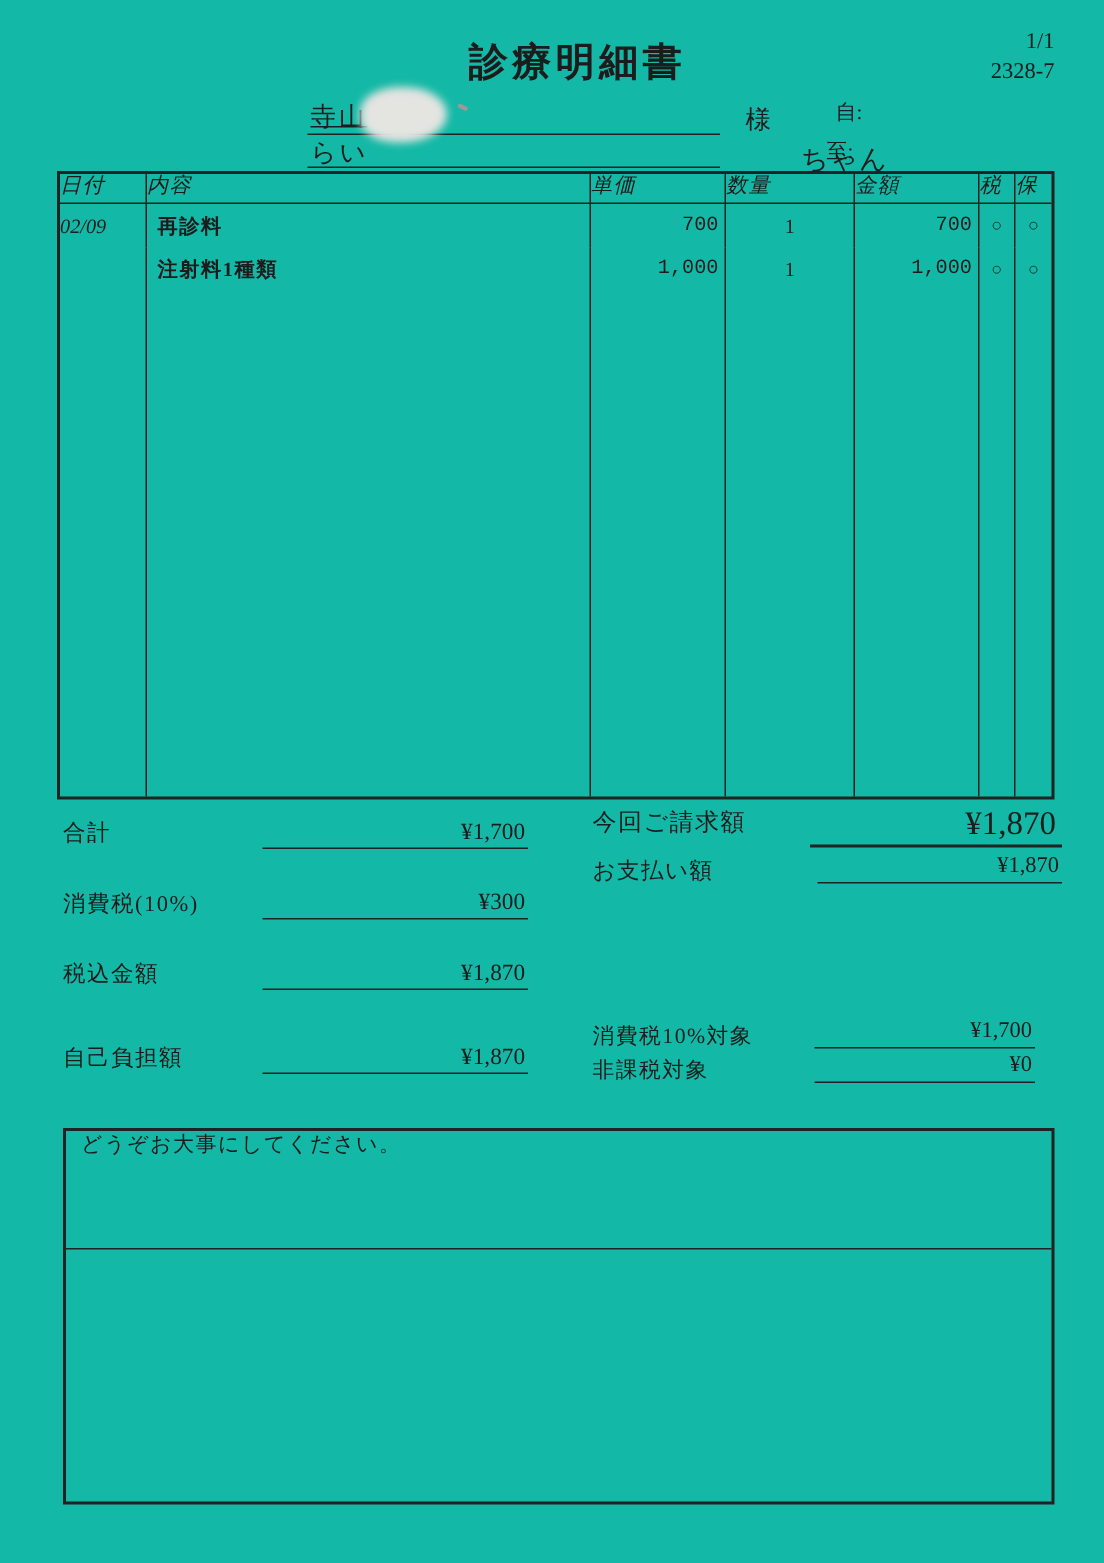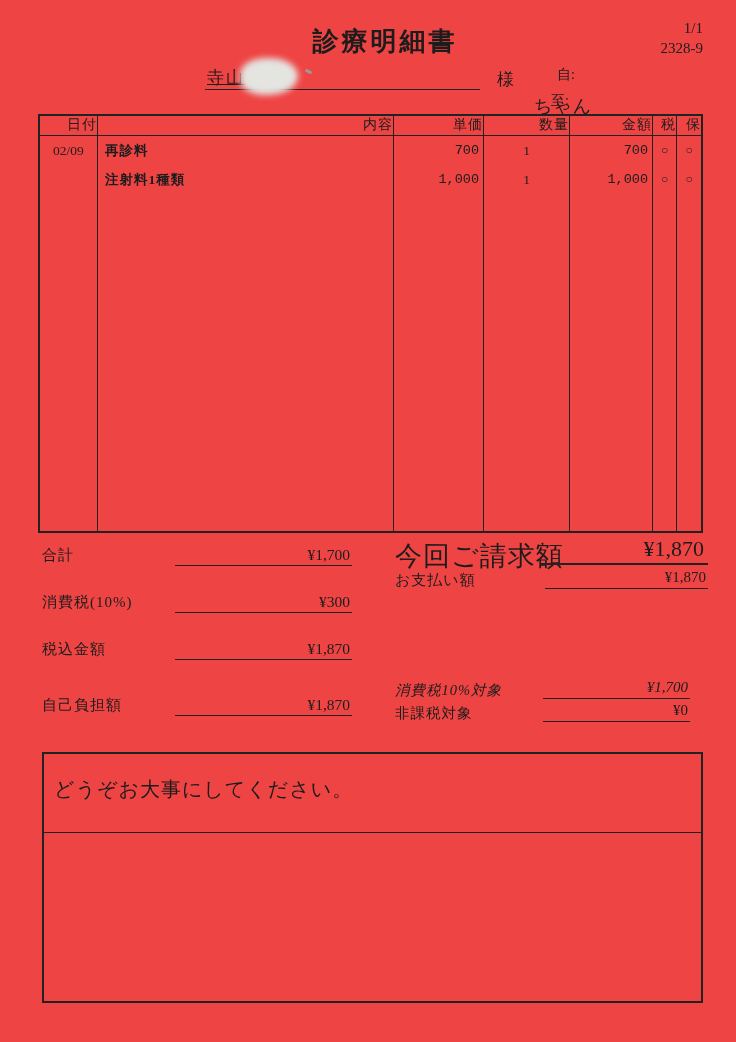"診療明細書" .page { background: #ef4444 -> #14b8a6 }
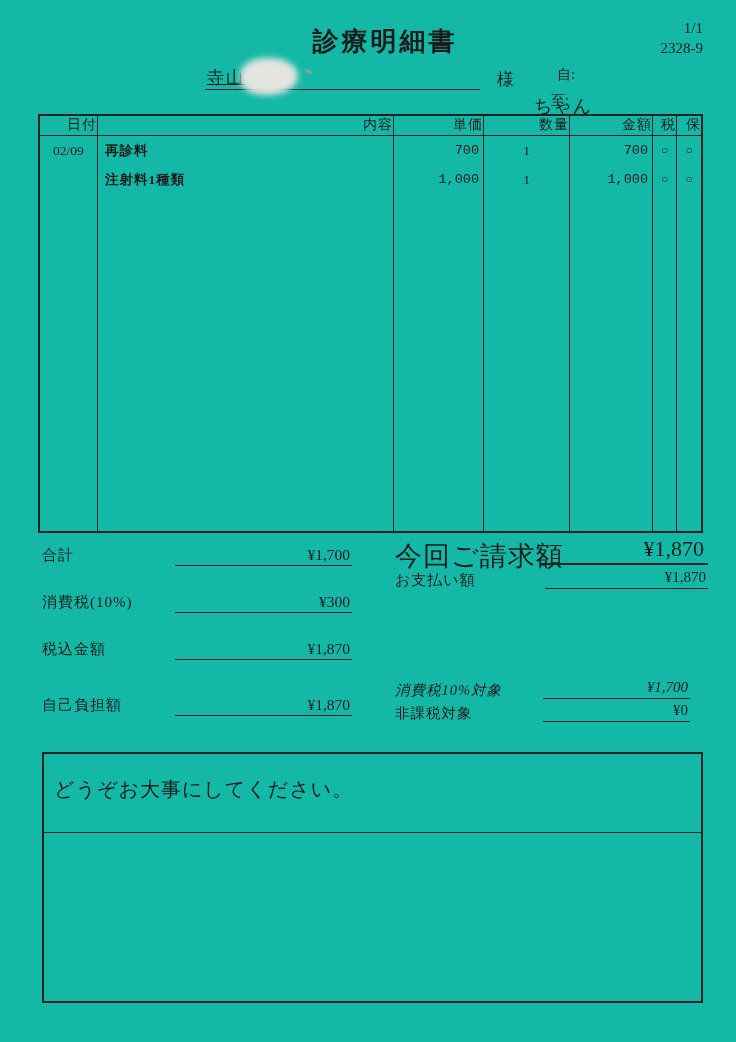"2328-9" div { text: 2328-9 -> 2328-7 }
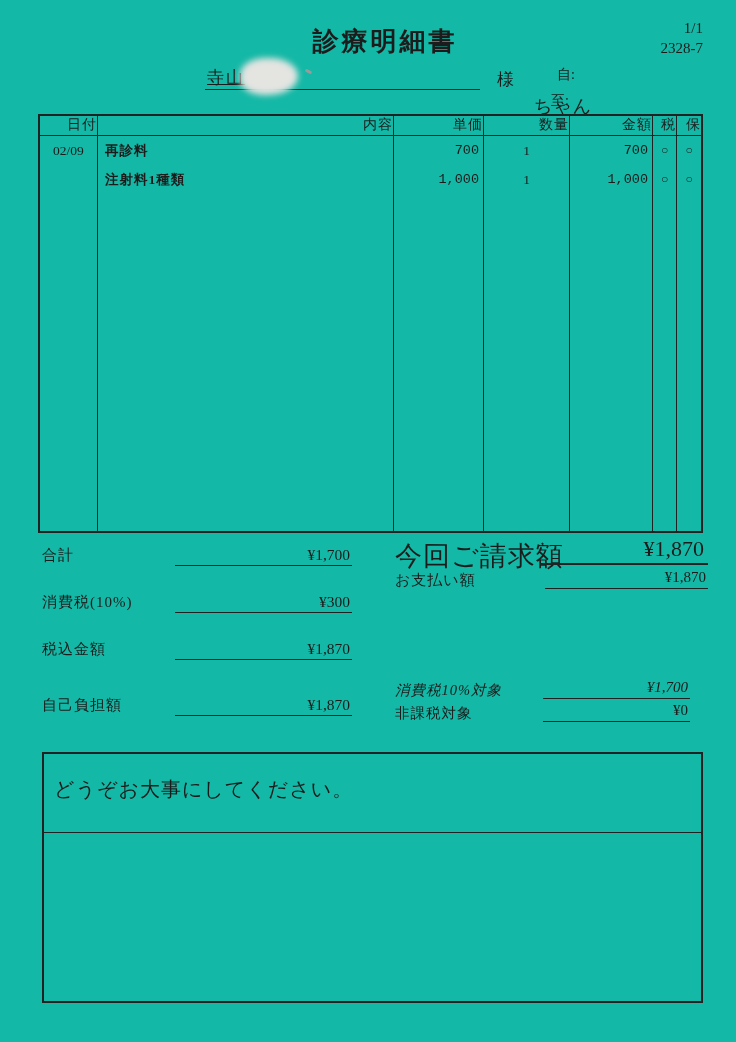"らい" div.name-row2 { html: none -> <div> <span>らい</span> </div> }
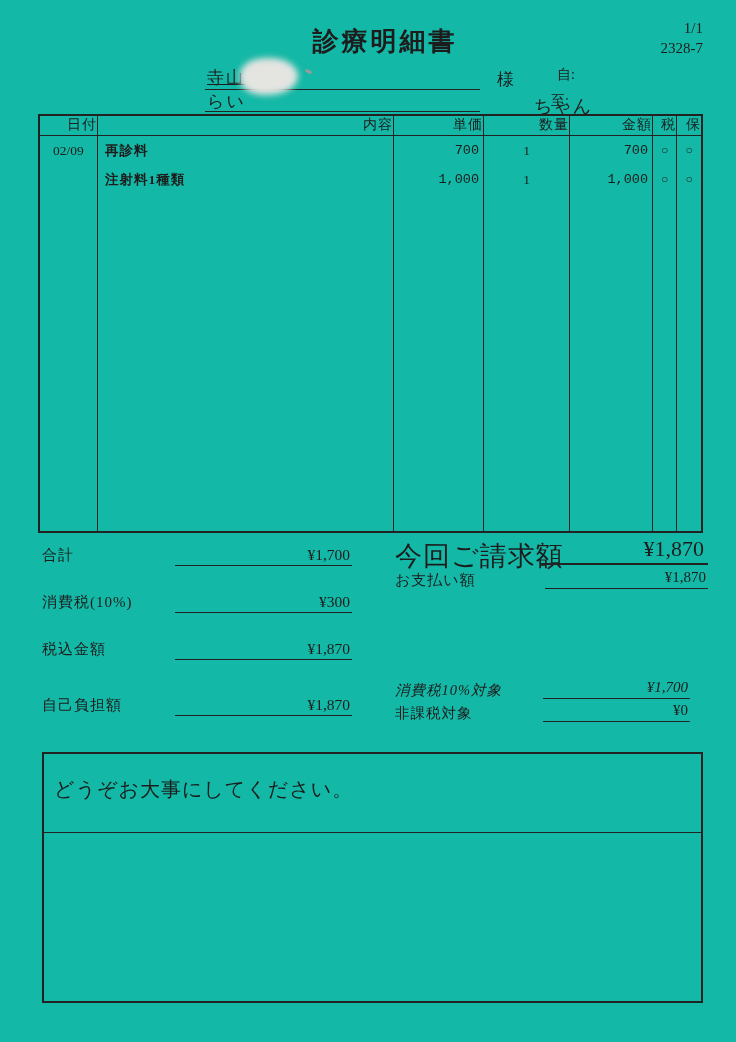"日付" .cell.head { font-style: none -> italic; text-align: right -> left }
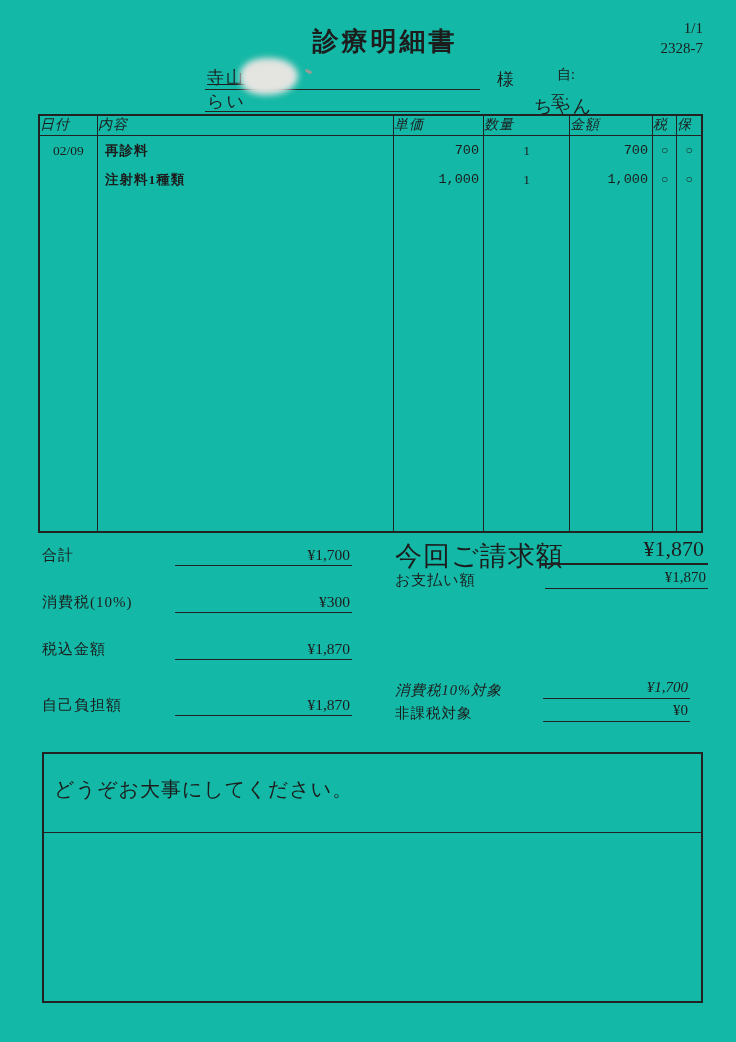"02/09" .cell.c-date { font-style: none -> italic; text-align: center -> left }
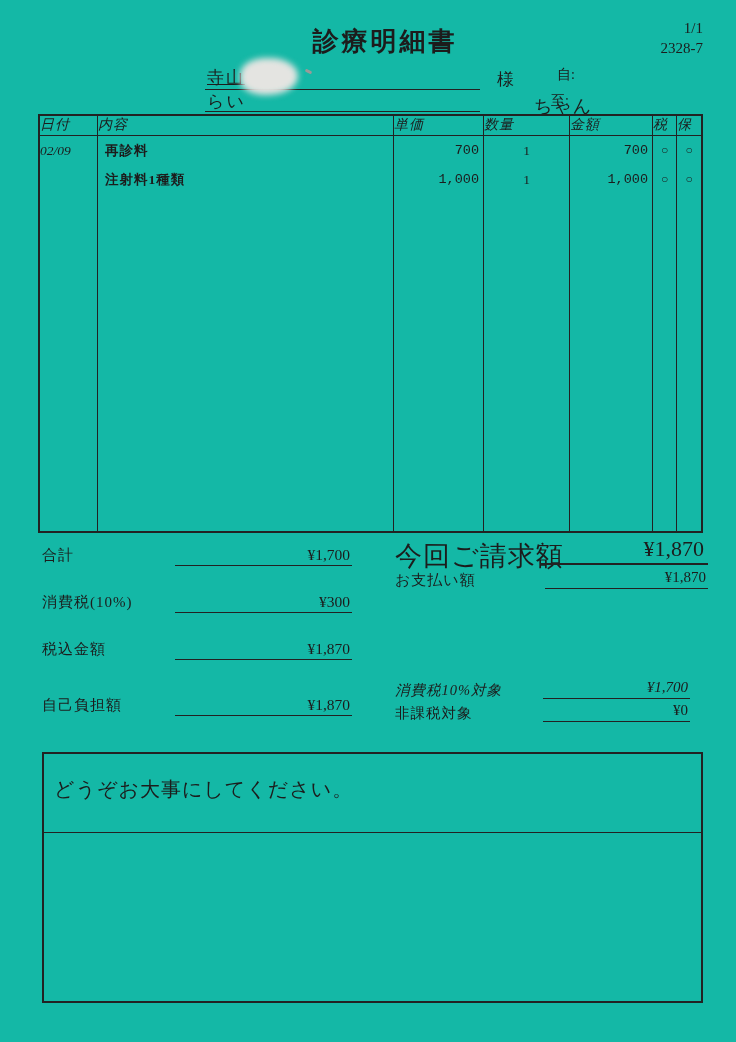"今回ご請求額" .big-bill .lbl { font-size: 27px -> 16px }
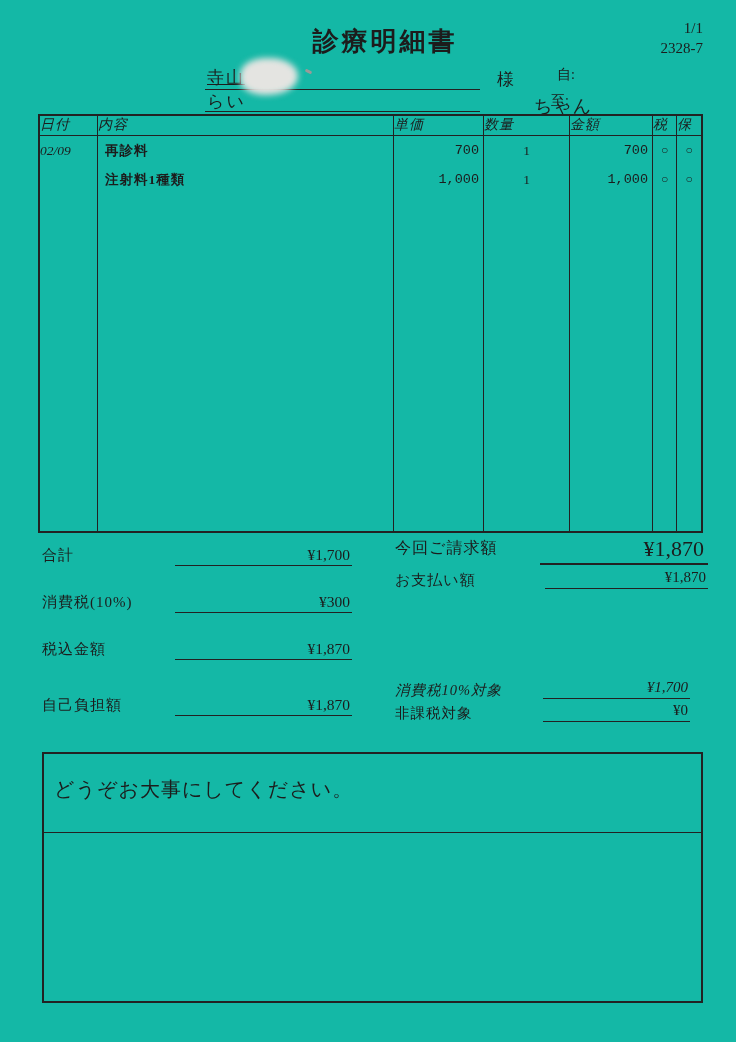"消費税10%対象" div.taxrow { font-style: italic -> none }
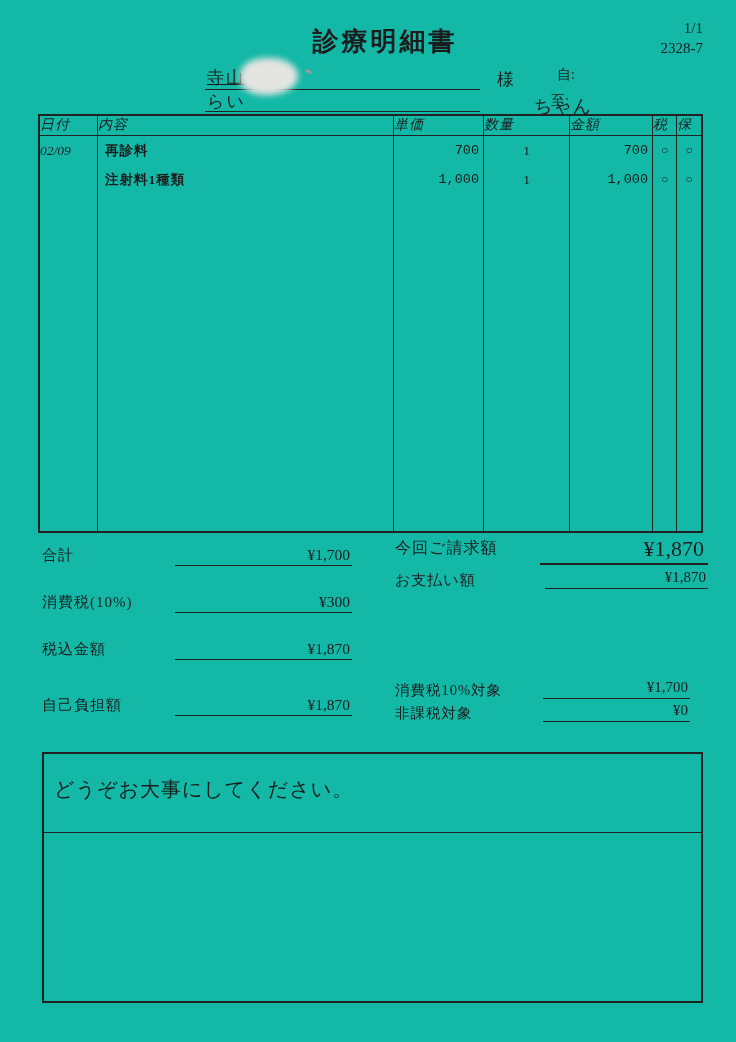"どうぞお大事にしてください。" .msgbox .msg { font-size: 20px -> 14px; top: 22px -> 0 }
